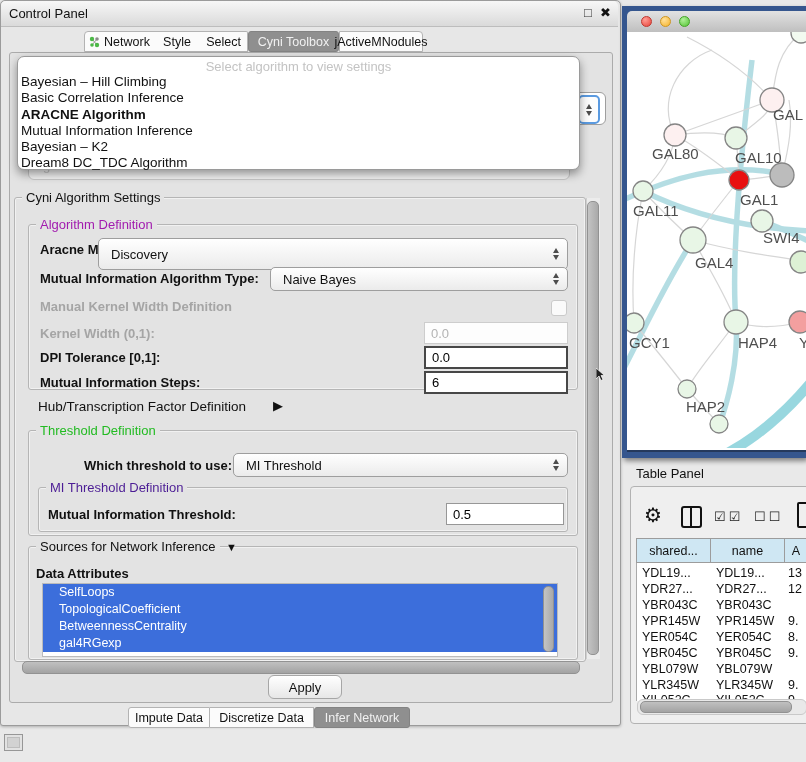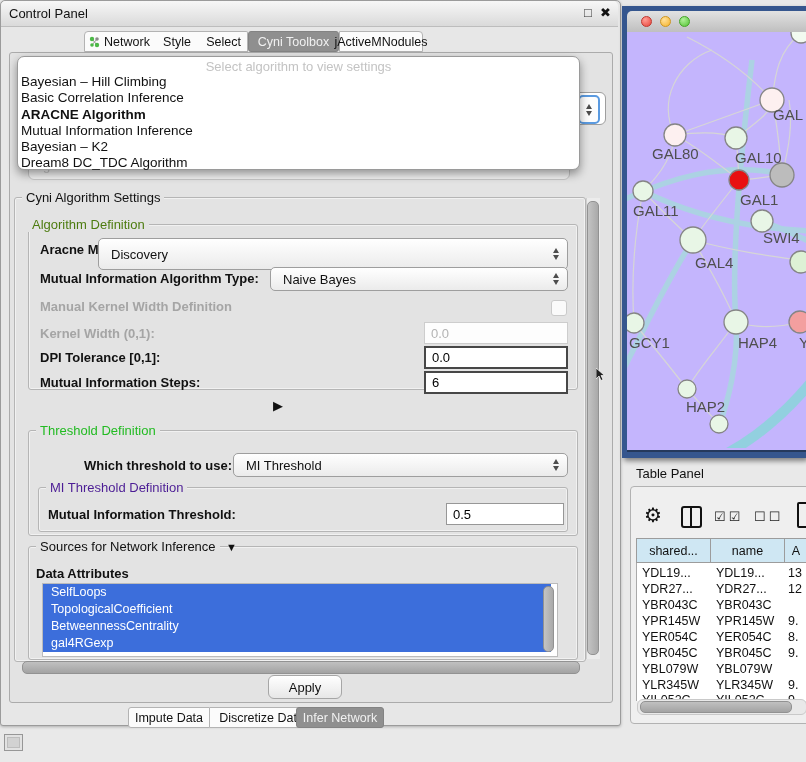"GAL" div.abs { background: #c4b5fd -> #ffffff }
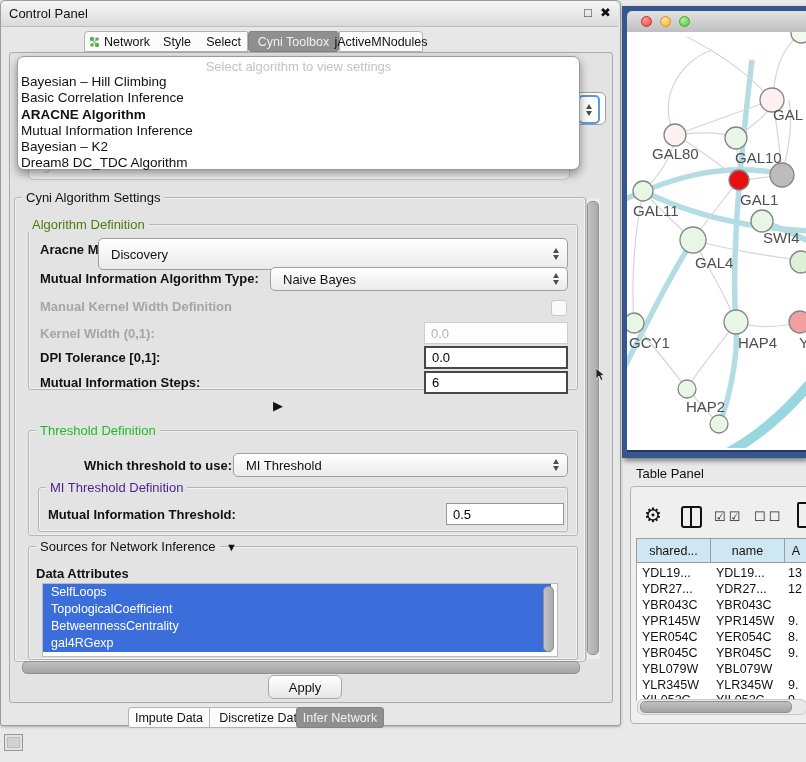"Algorithm Definition" span.gtitle { color: #4d7c0f -> #a21caf; left: 28px -> 36px }
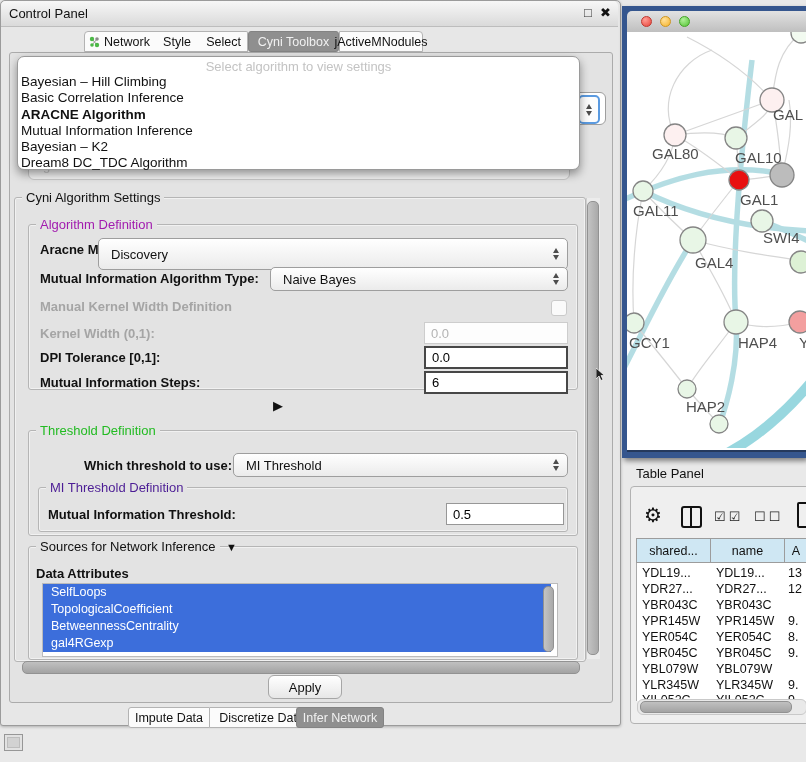"Hub/Transcription Factor Definition" span.lbl { html: none -> <span>Hub/Transcription Factor Definition</span> }
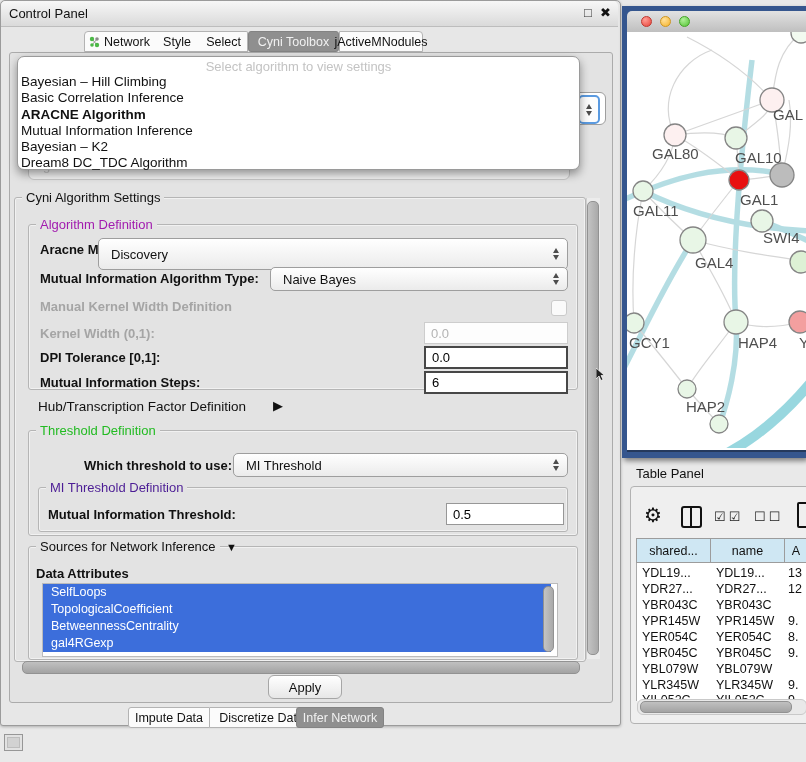"SelfLoops" .listitem { padding-left: 8px -> 16px }
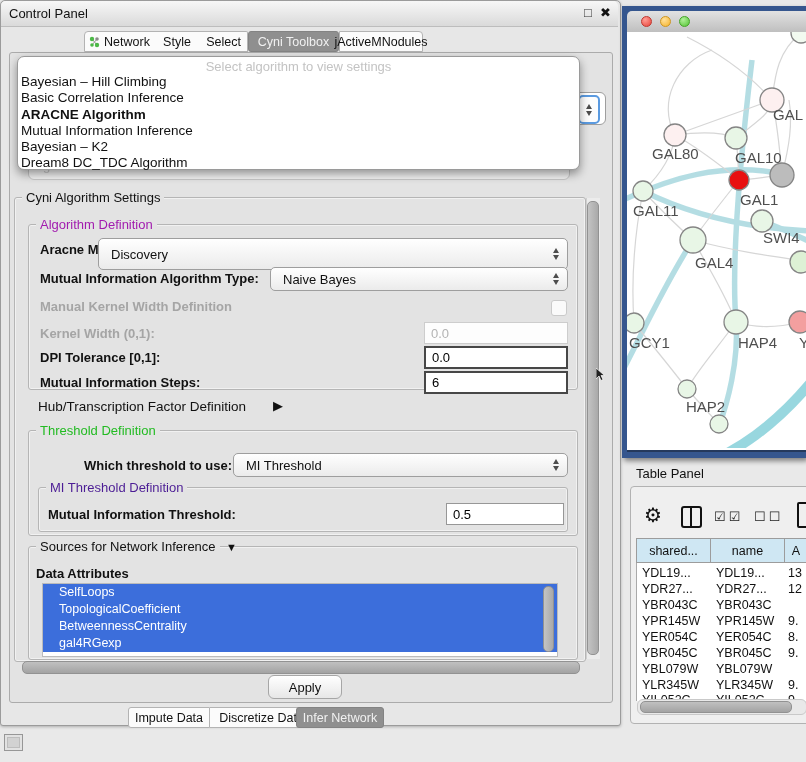"Infer Network" div.tab { left: 296px -> 314px; width: 88px -> 96px }
